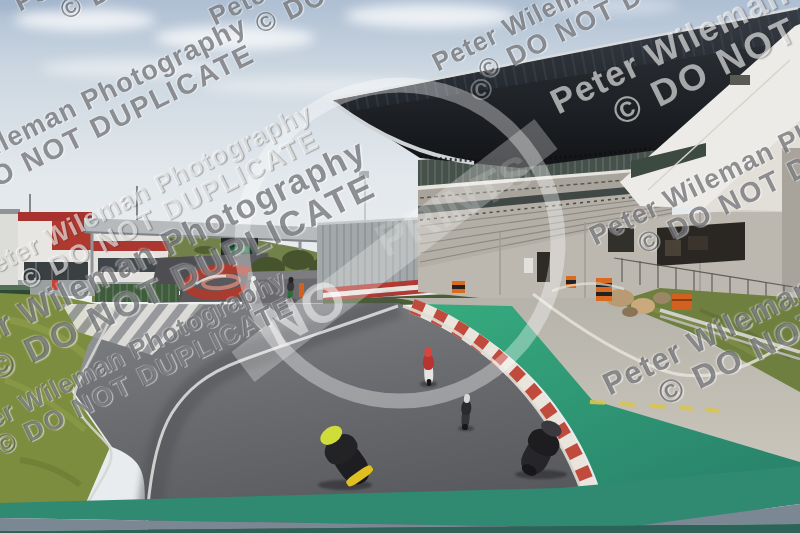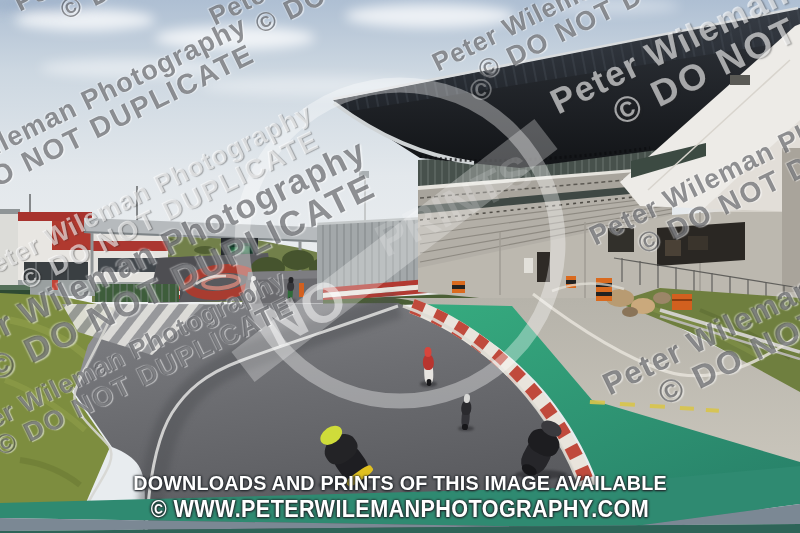"DOWNLOADS AND PRINTS OF THIS" div { html: <div> <div>DOWNLOADS AND PRINTS OF THIS IMAGE AVAILABLE</div> <div>© WWW.PETERWILEMANPHOTOGRAPHY.COM</div> </div> -> none }
